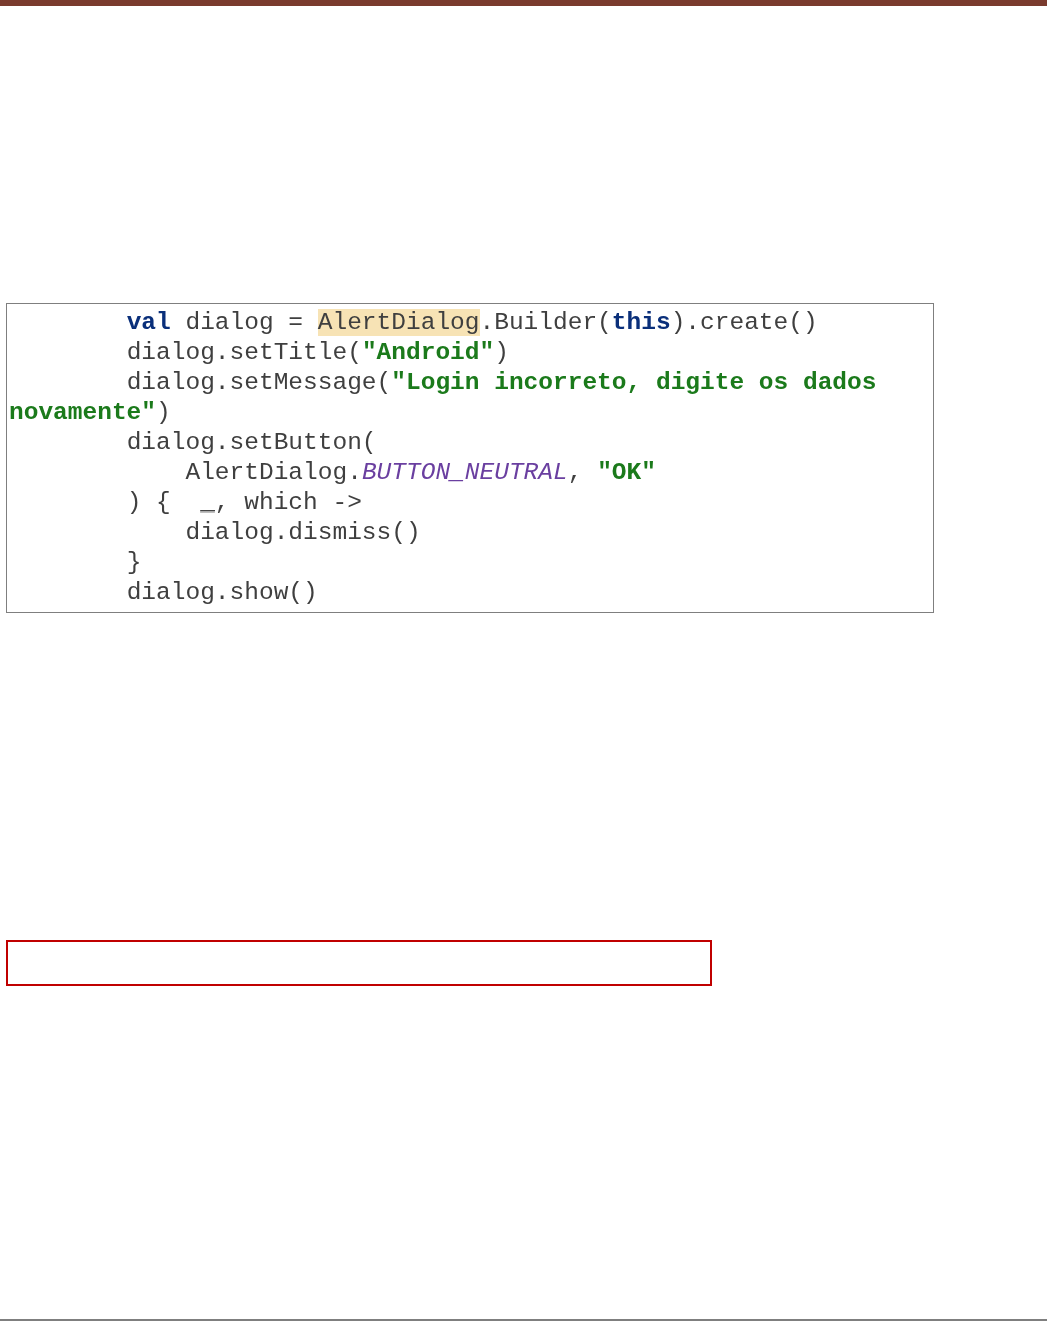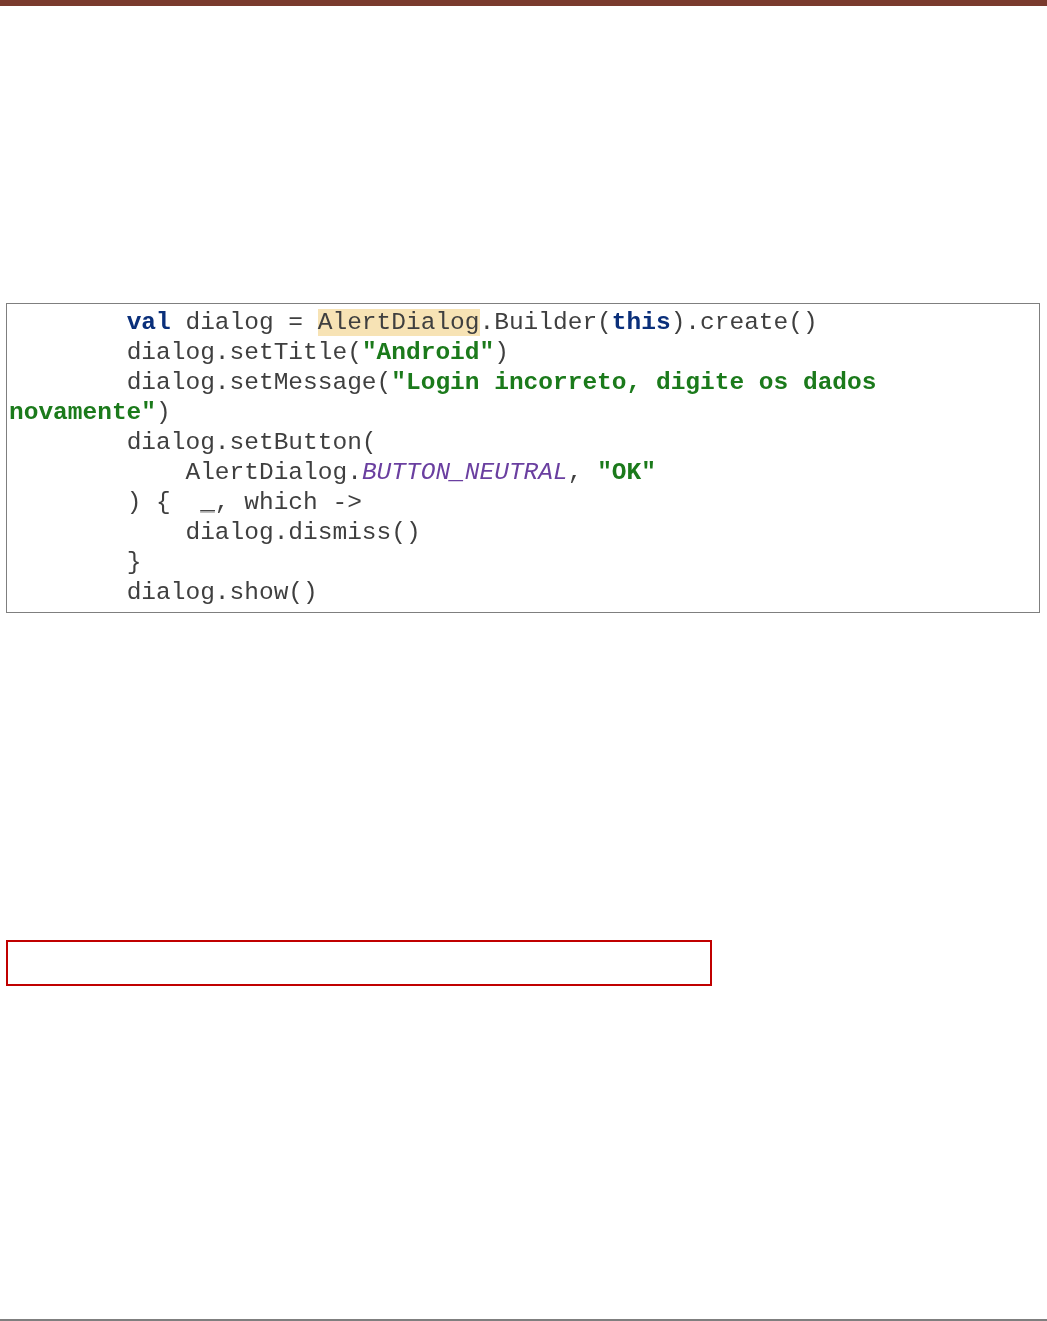"val dialog =" .code-box { width: 1034px -> 928px }
